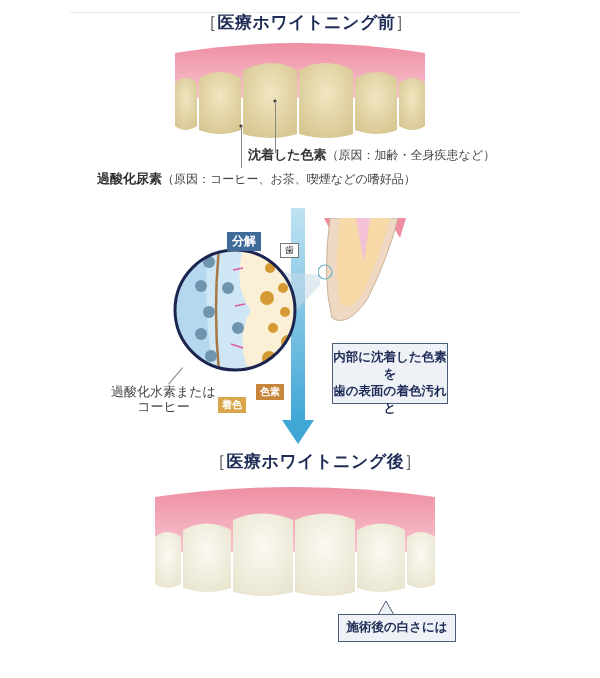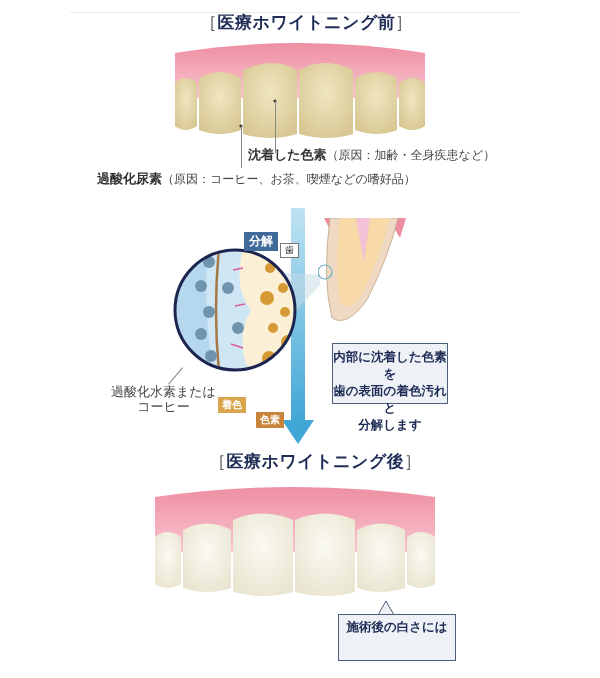"分解" div.abs { left: 244px -> 227px }
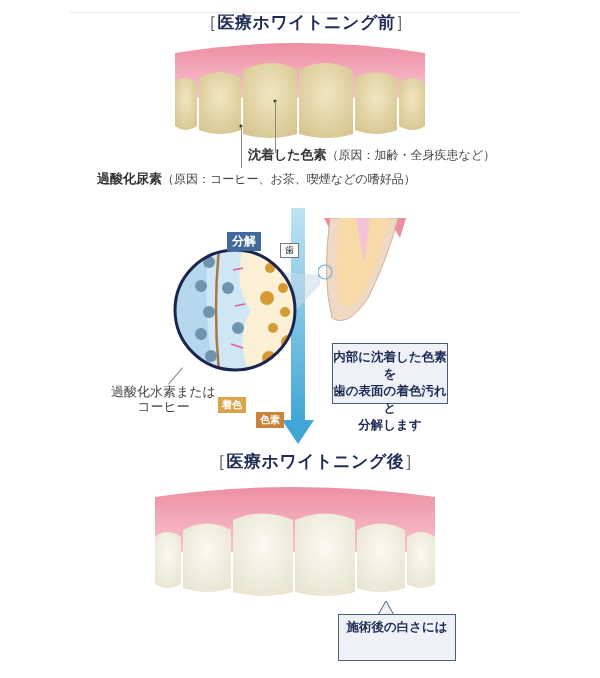"色素" div.abs { margin-top: 28px -> none }
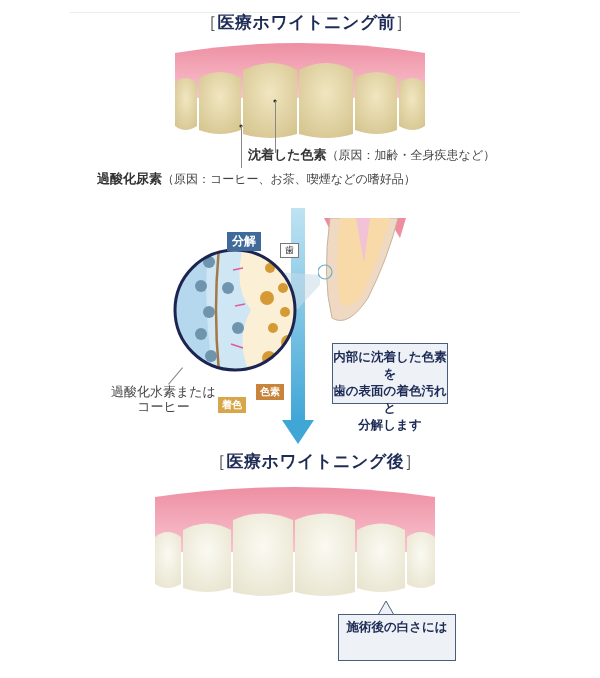"分解します" div { html: <div>分解します</div> -> none }
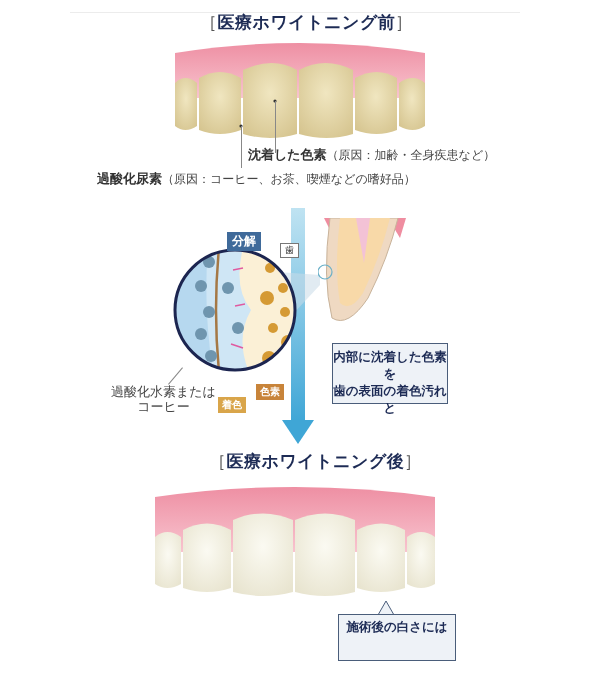"施術後の白さには" div.abs { height: 47px -> 28px }
